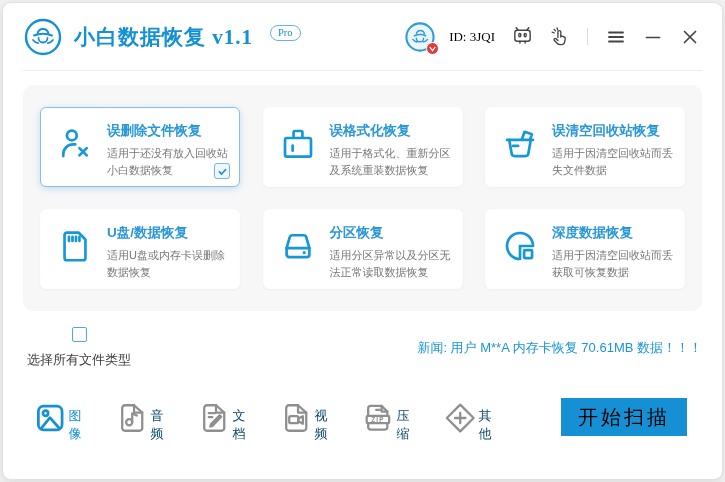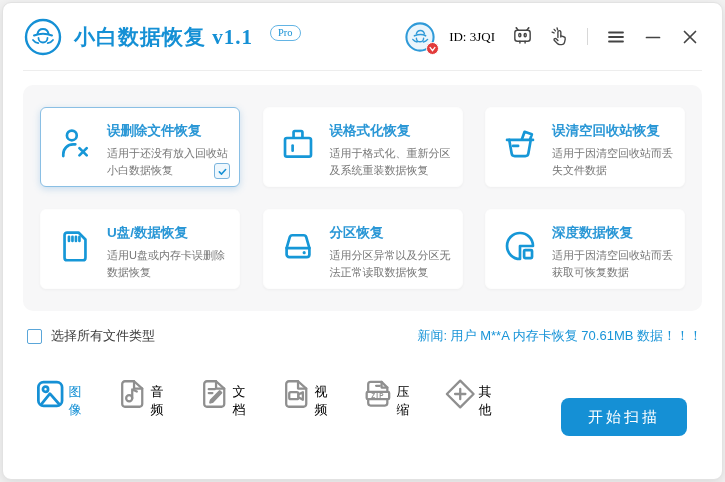"选择所有文件类型" .select-all { flex-direction: none -> column }
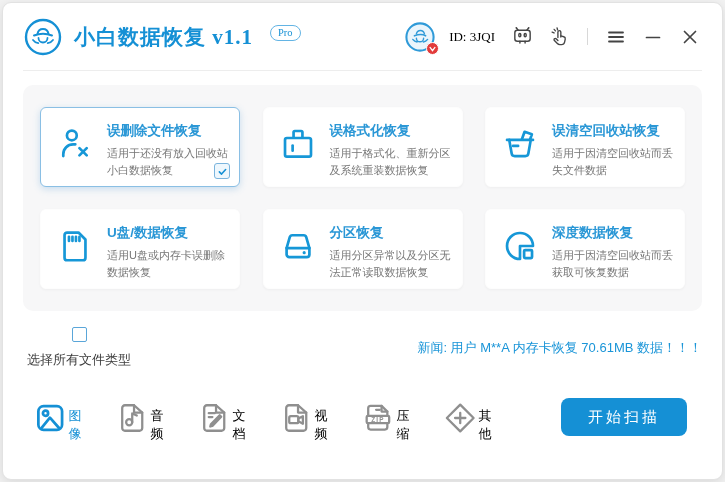"音频" .ft-label { color: #000000 -> #0c4a6e }
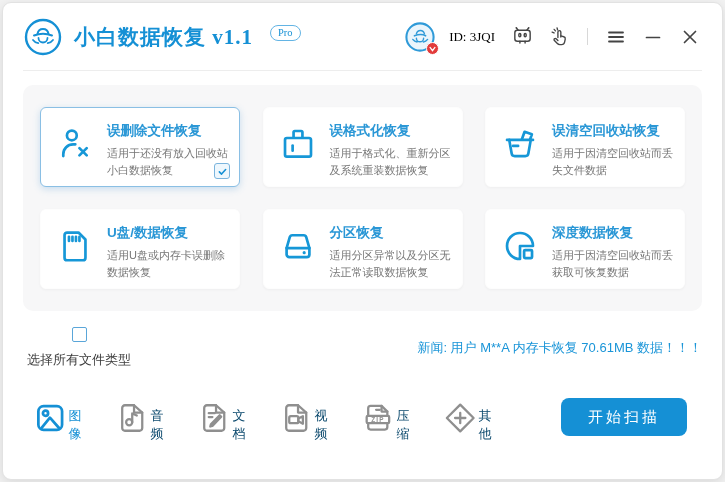"开始扫描" .scan-button { border-radius: 8px -> 0; color: #ffffff -> #000000; font-size: 15px -> 20px }
